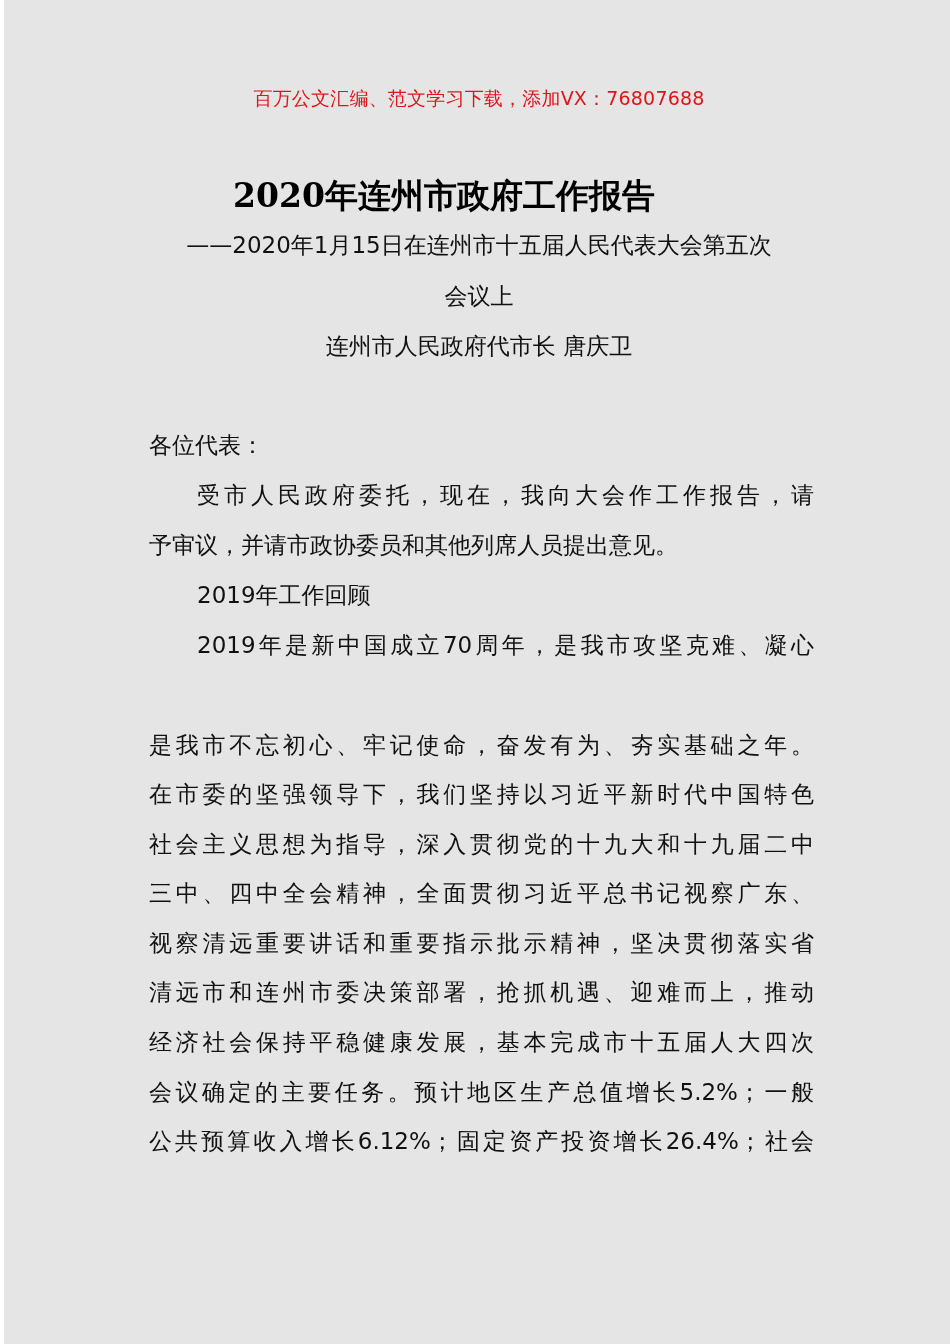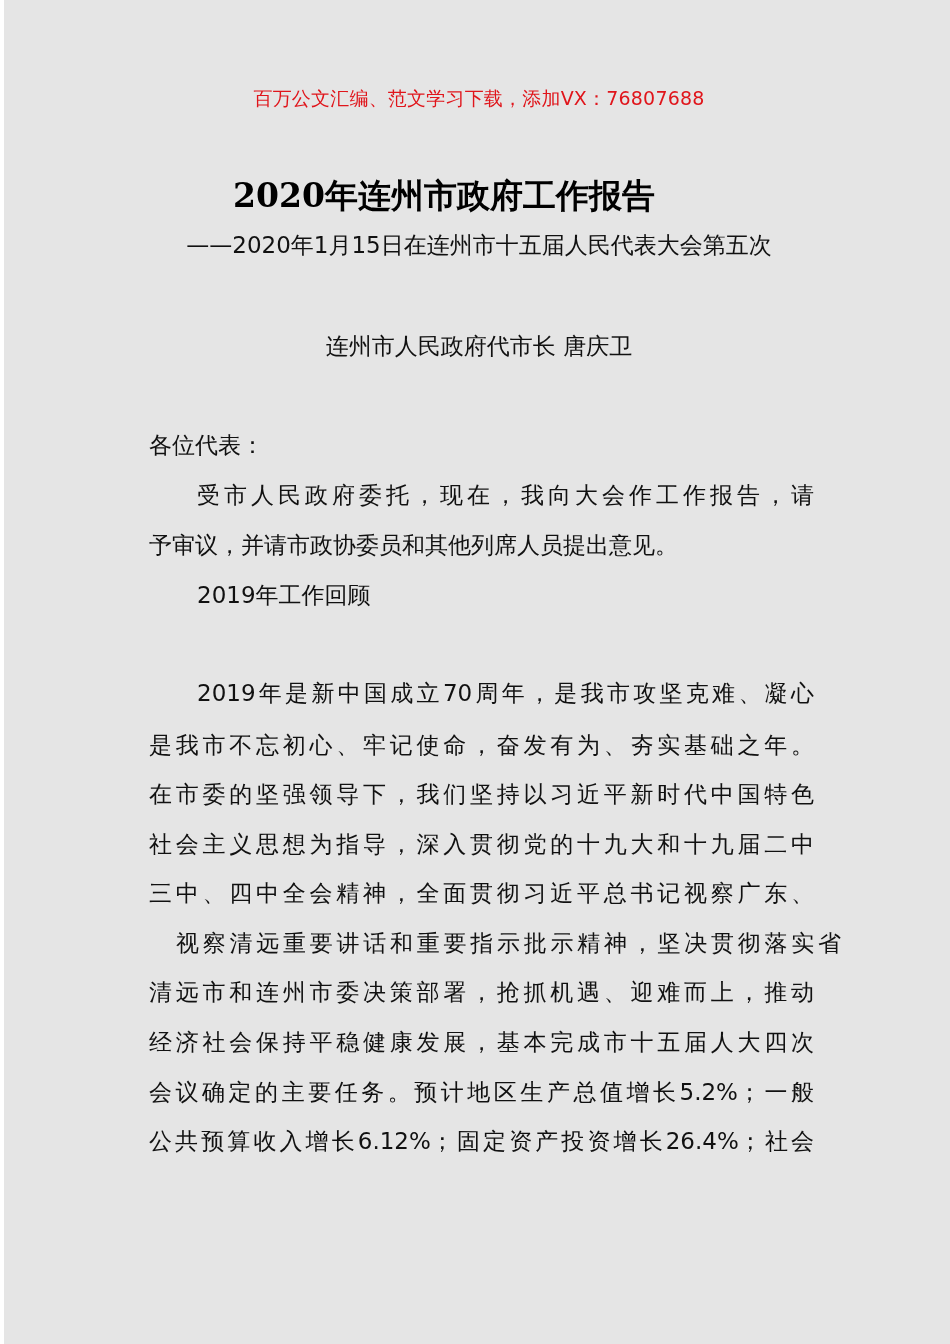"会议上" div.subtitle { html: none -> <div>会议上</div> }
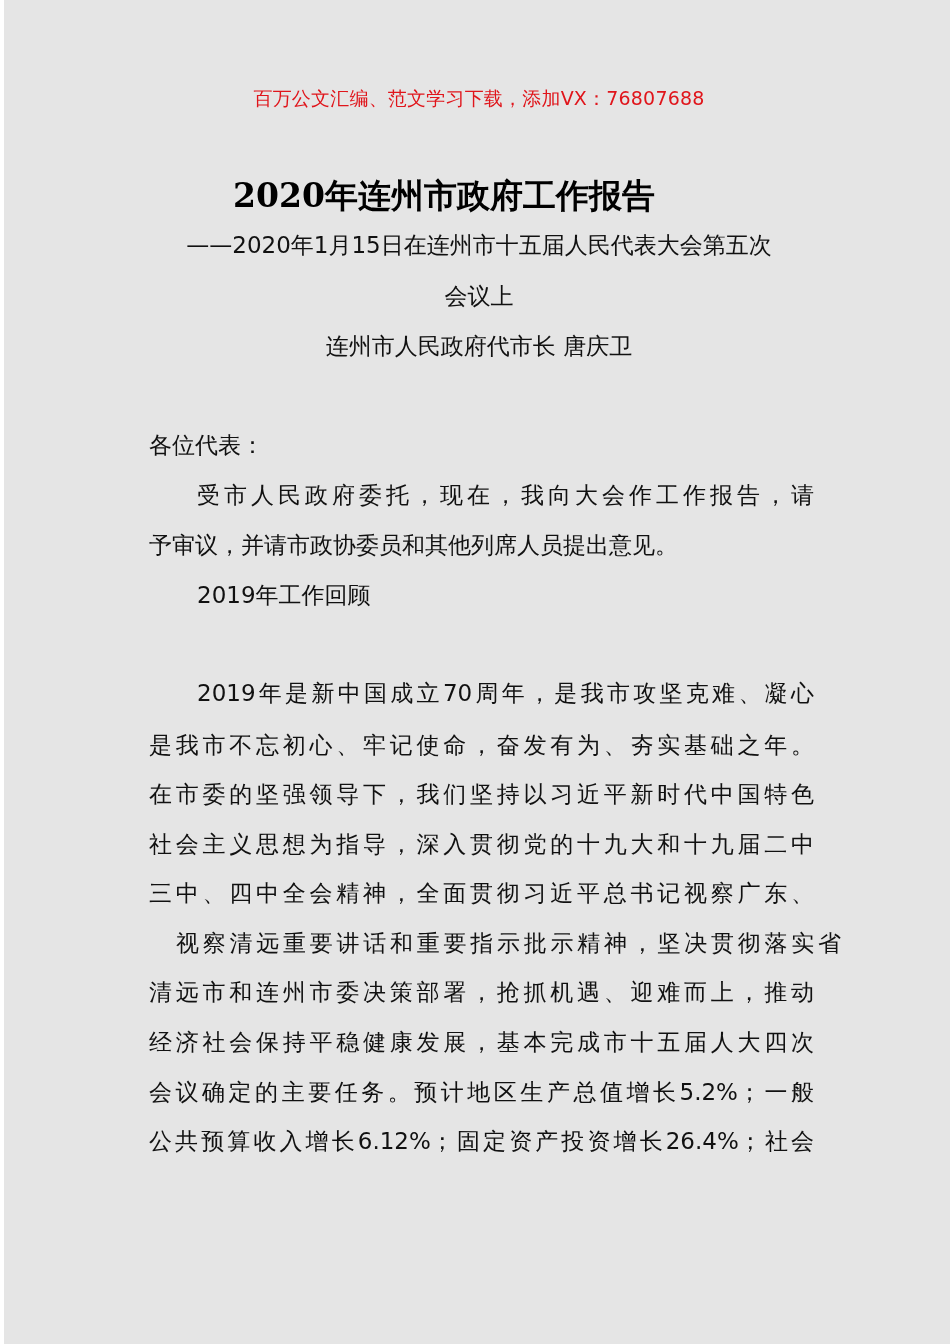"2019年是新中国成立70周年，是我市攻坚克难、凝心" div.body-line { margin-top: 48px -> none }
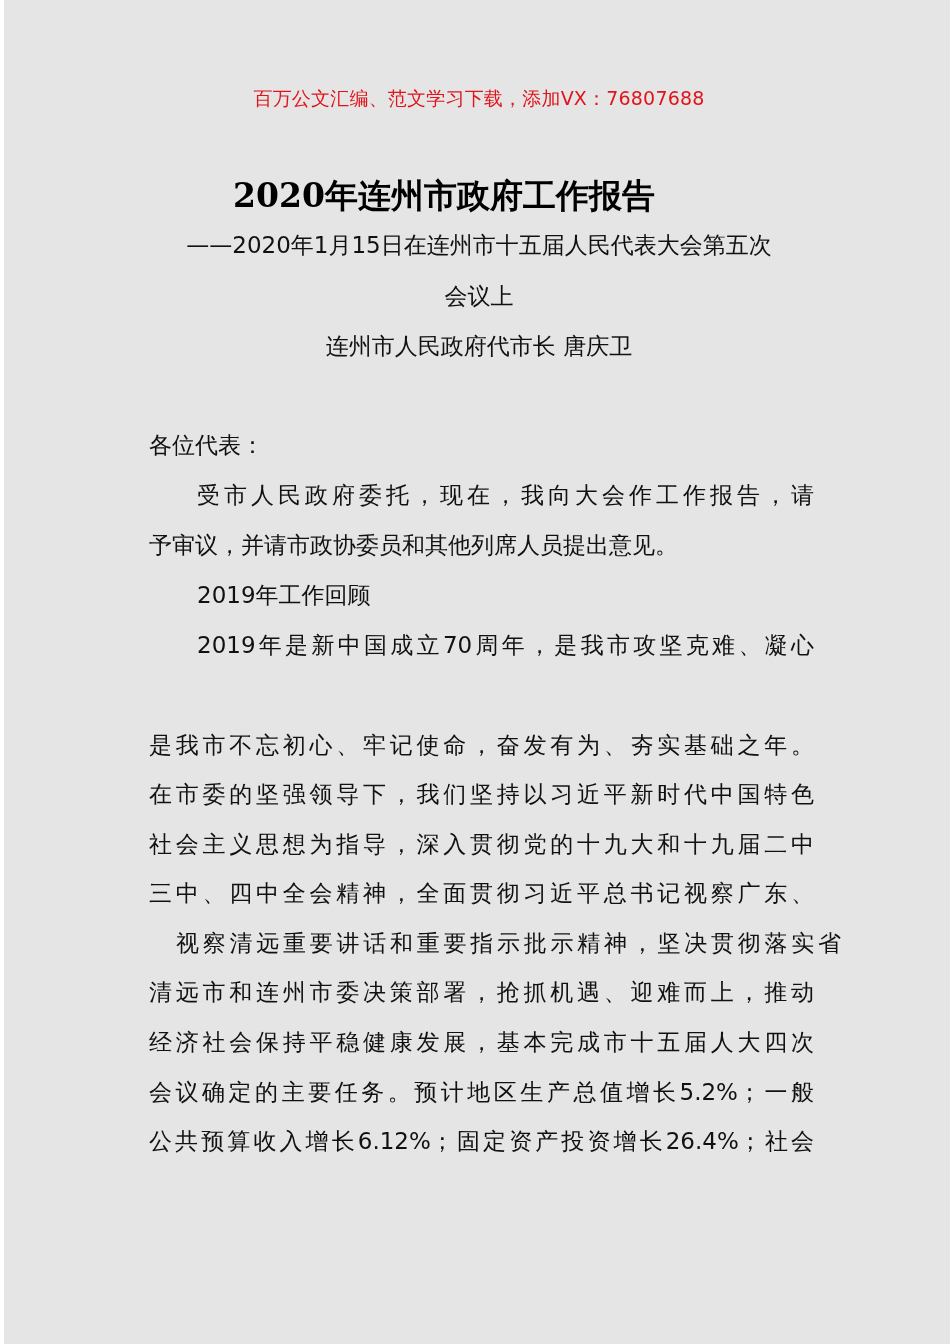"视察清远重要讲话和重要指示批示精神，坚决贯彻落实省" div.body-line { margin-left: 27px -> none }
